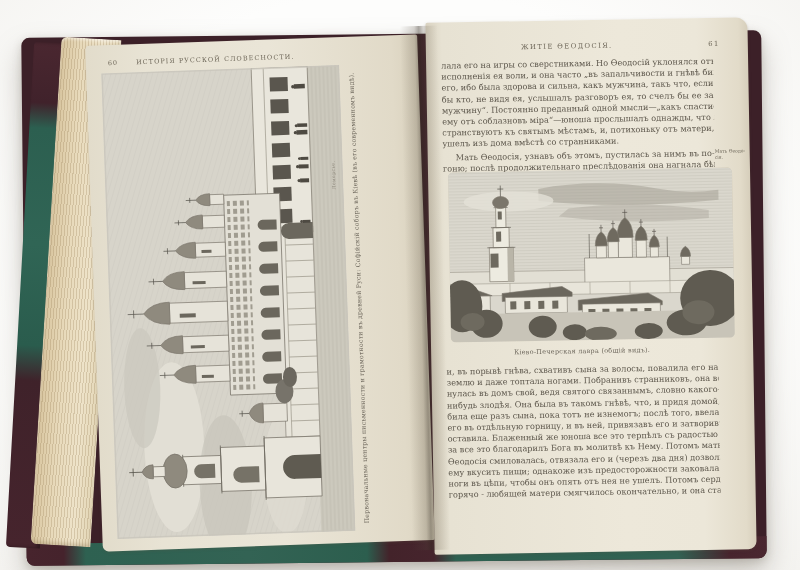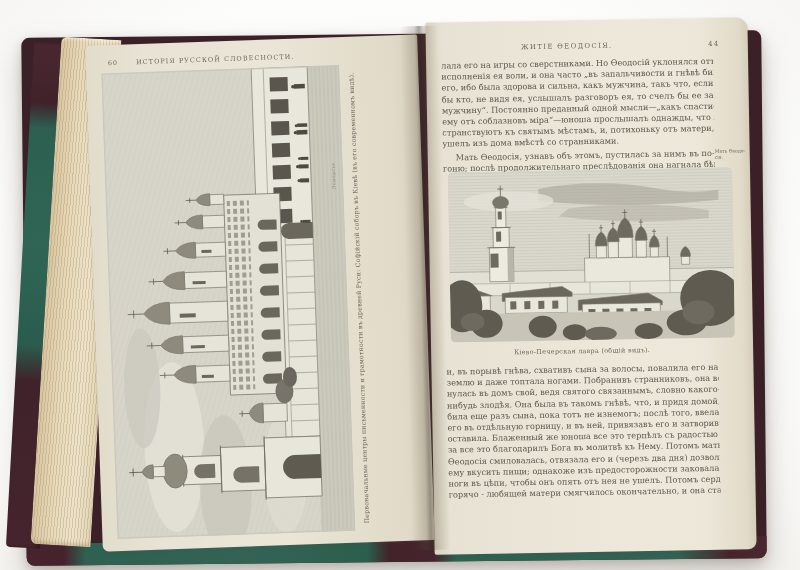"44" span.rp-pageno { text: 44 -> 61 }
